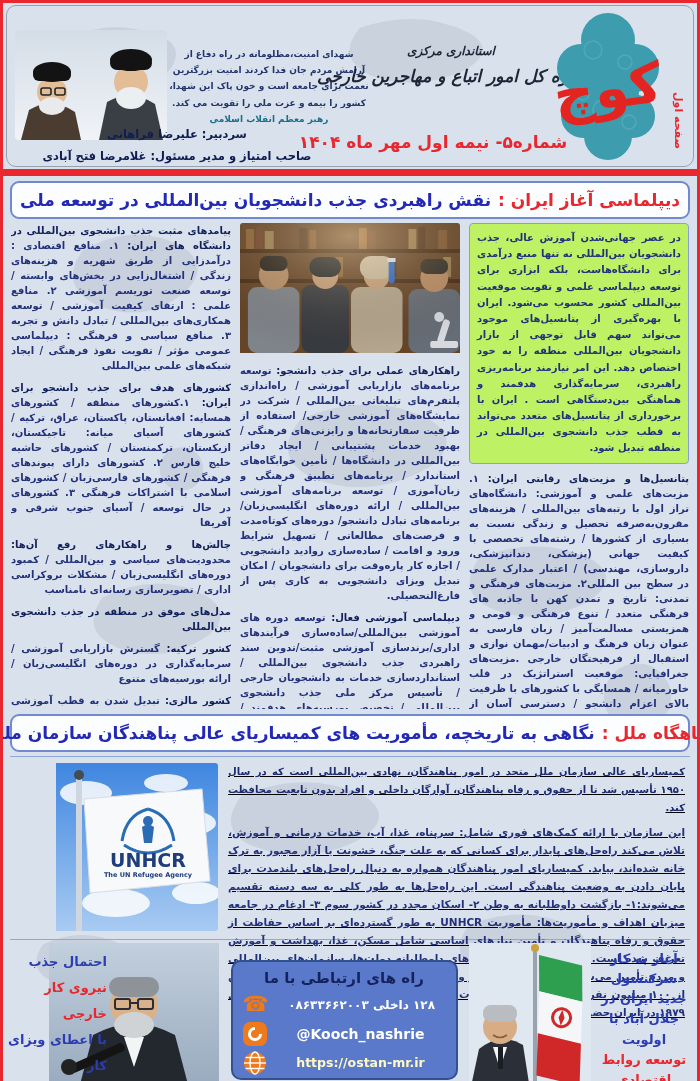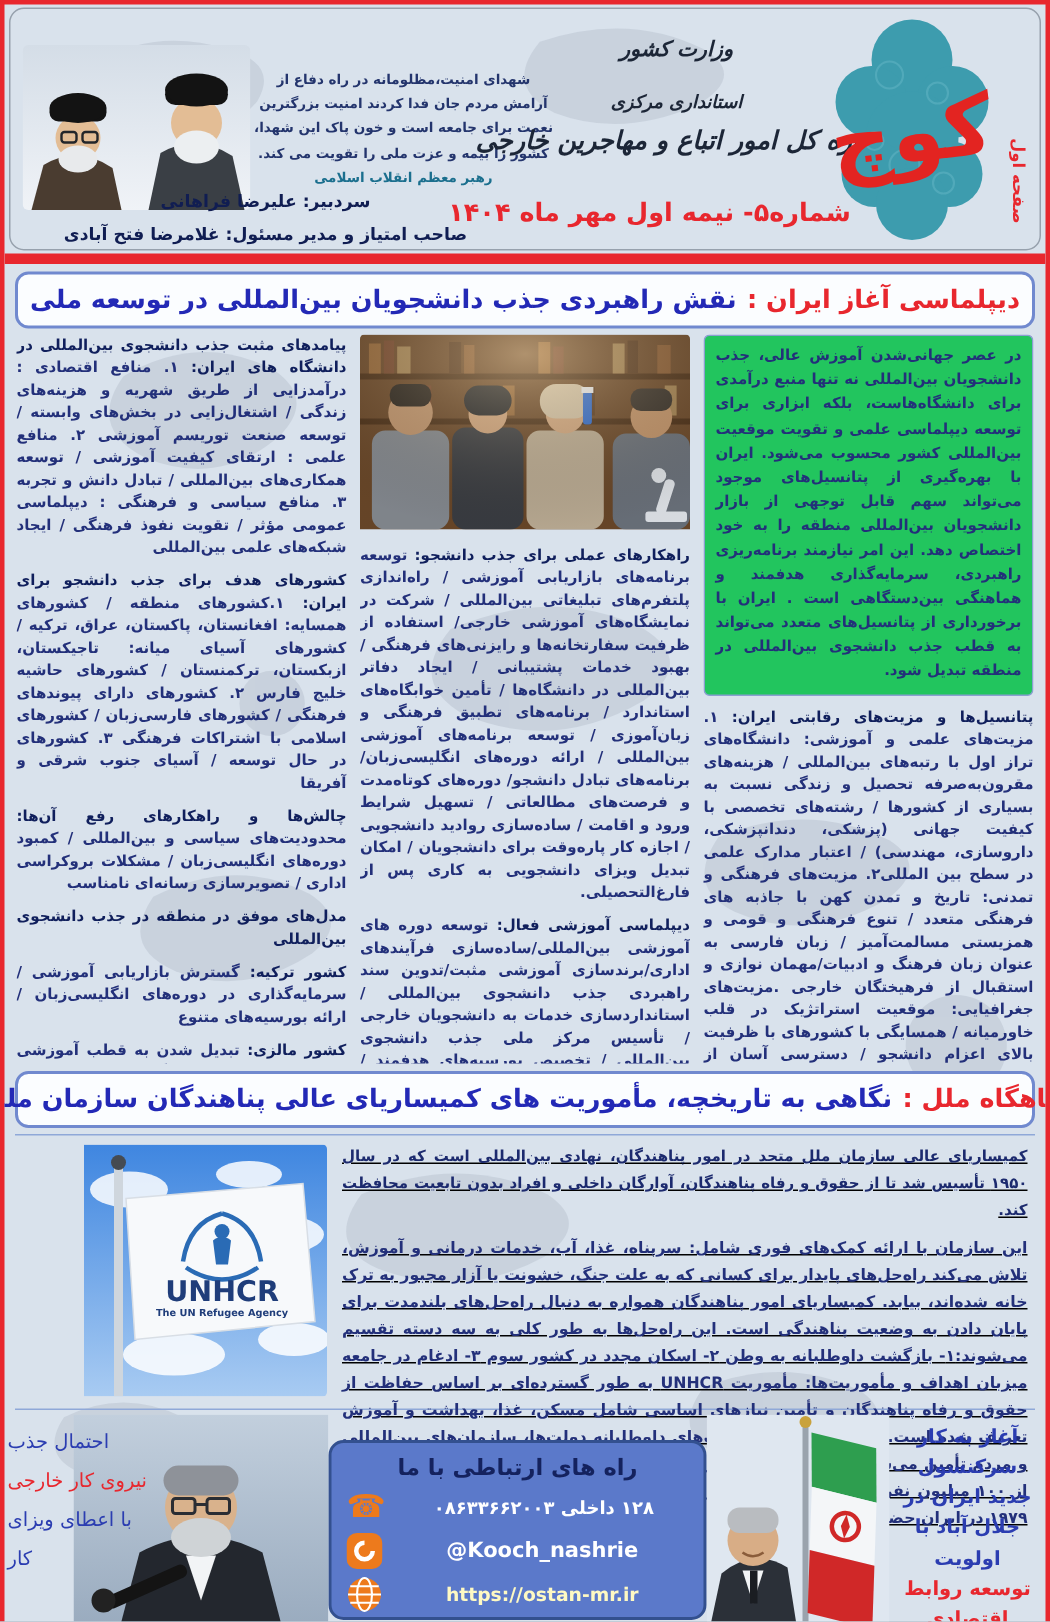"وزارت کشور" div.l1 { html: <div>وزارت کشور</div> -> none }
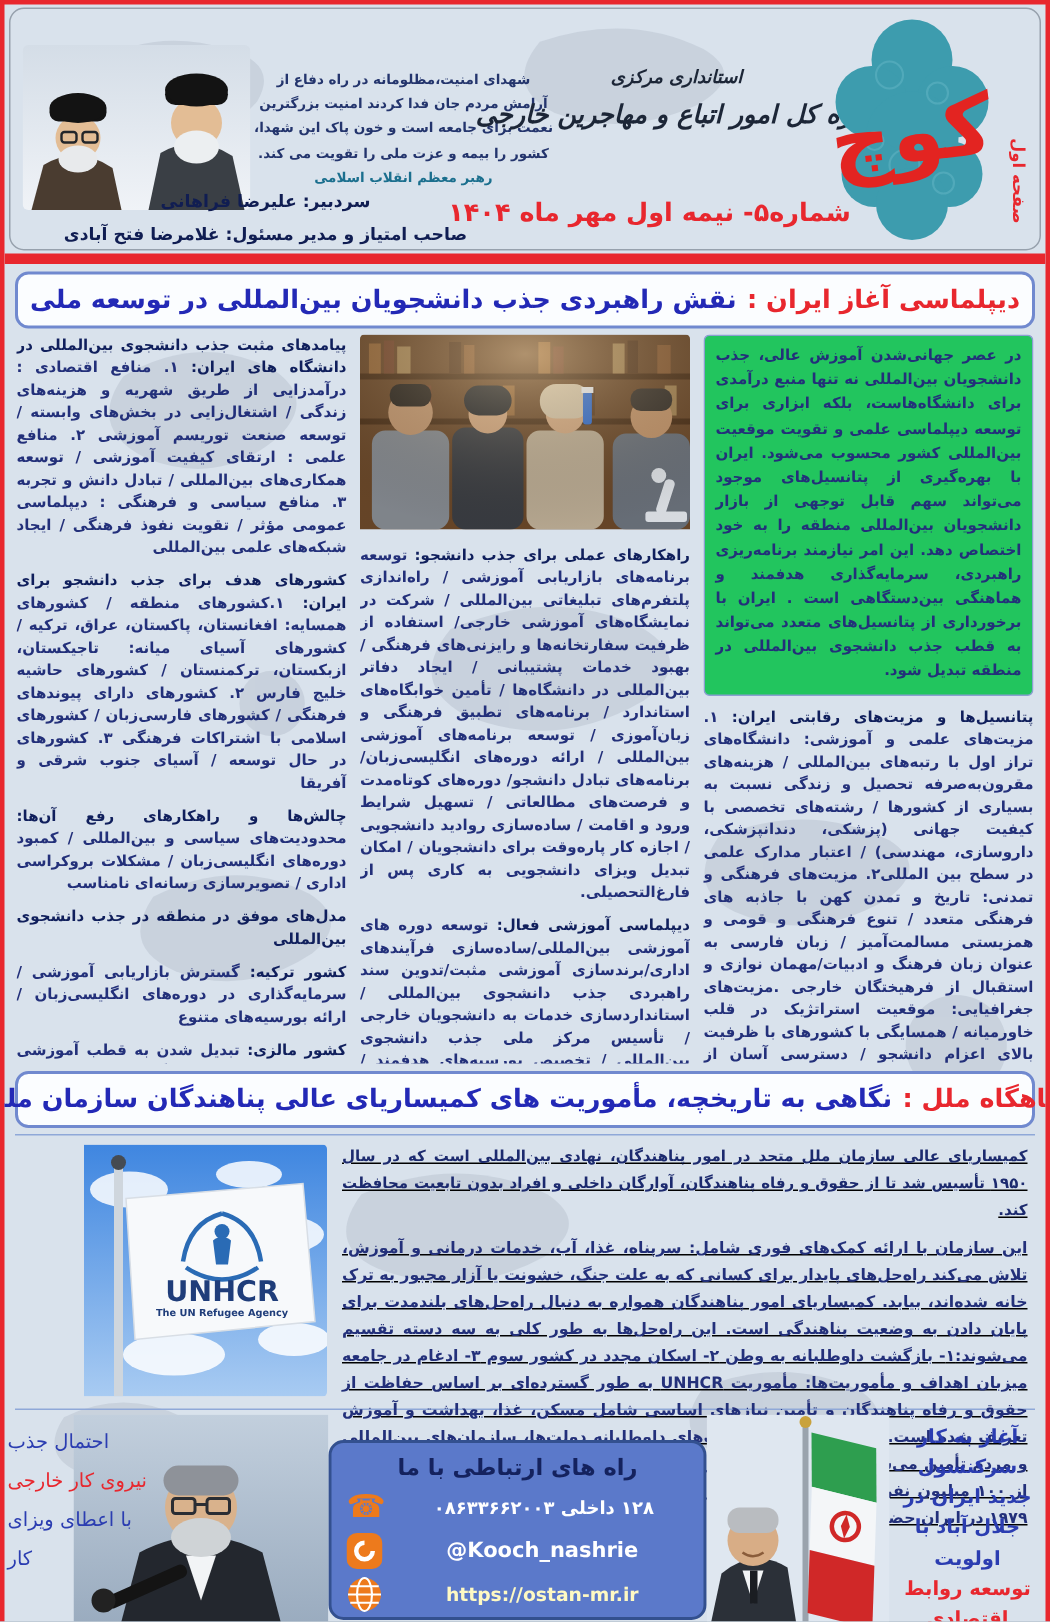"در عصر جهانی‌شدن آموزش عالی،" .lead-box { background: #22c55e -> #bef264 }
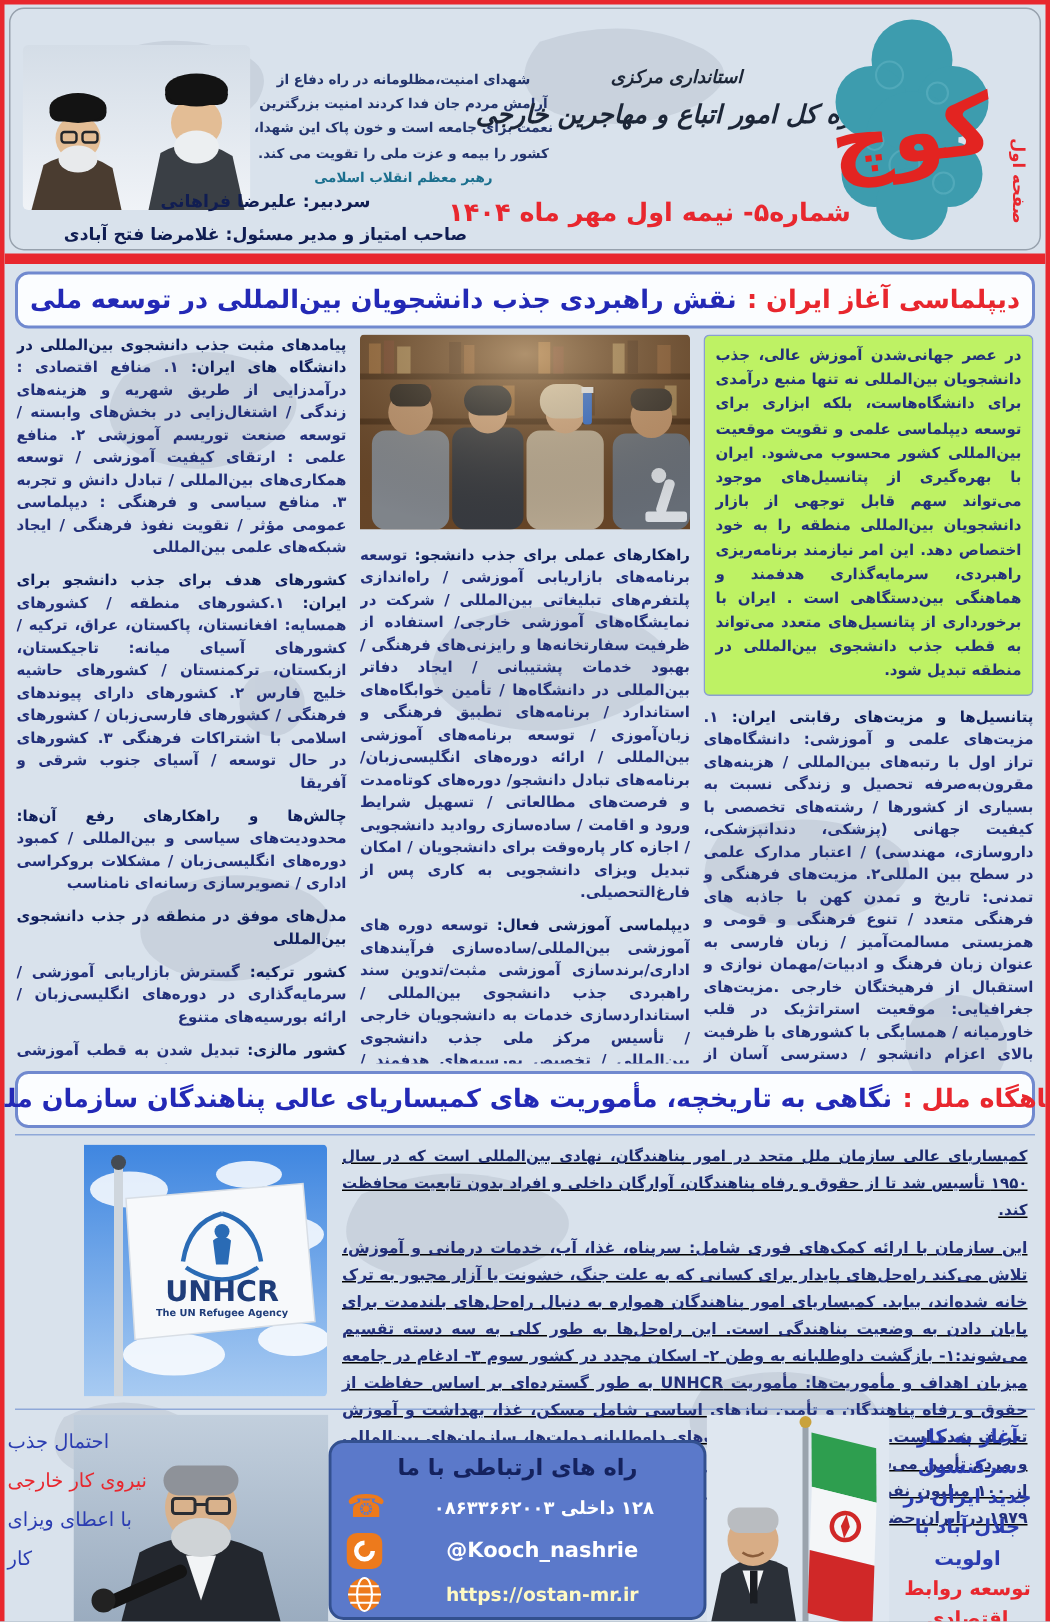"احتمال جذب" .b-left .news { font-weight: 400 -> 700; text-align: left -> right }
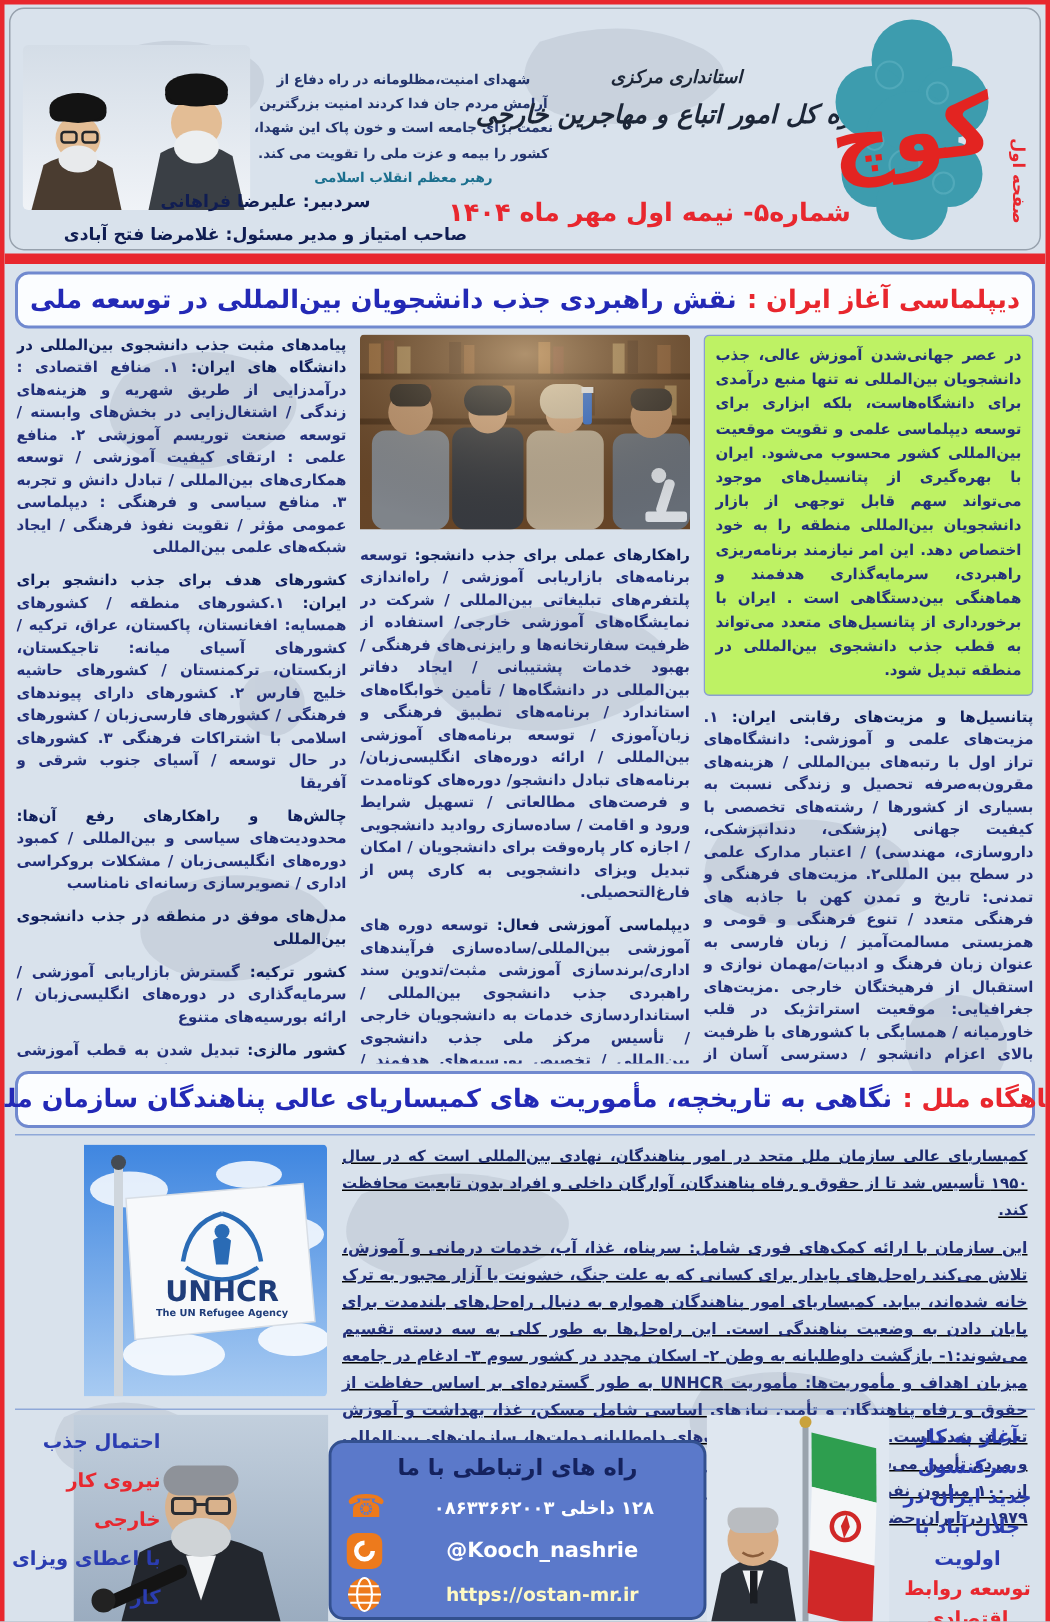"راه های ارتباطی با ما" .contact { width: 252px -> 227px }
